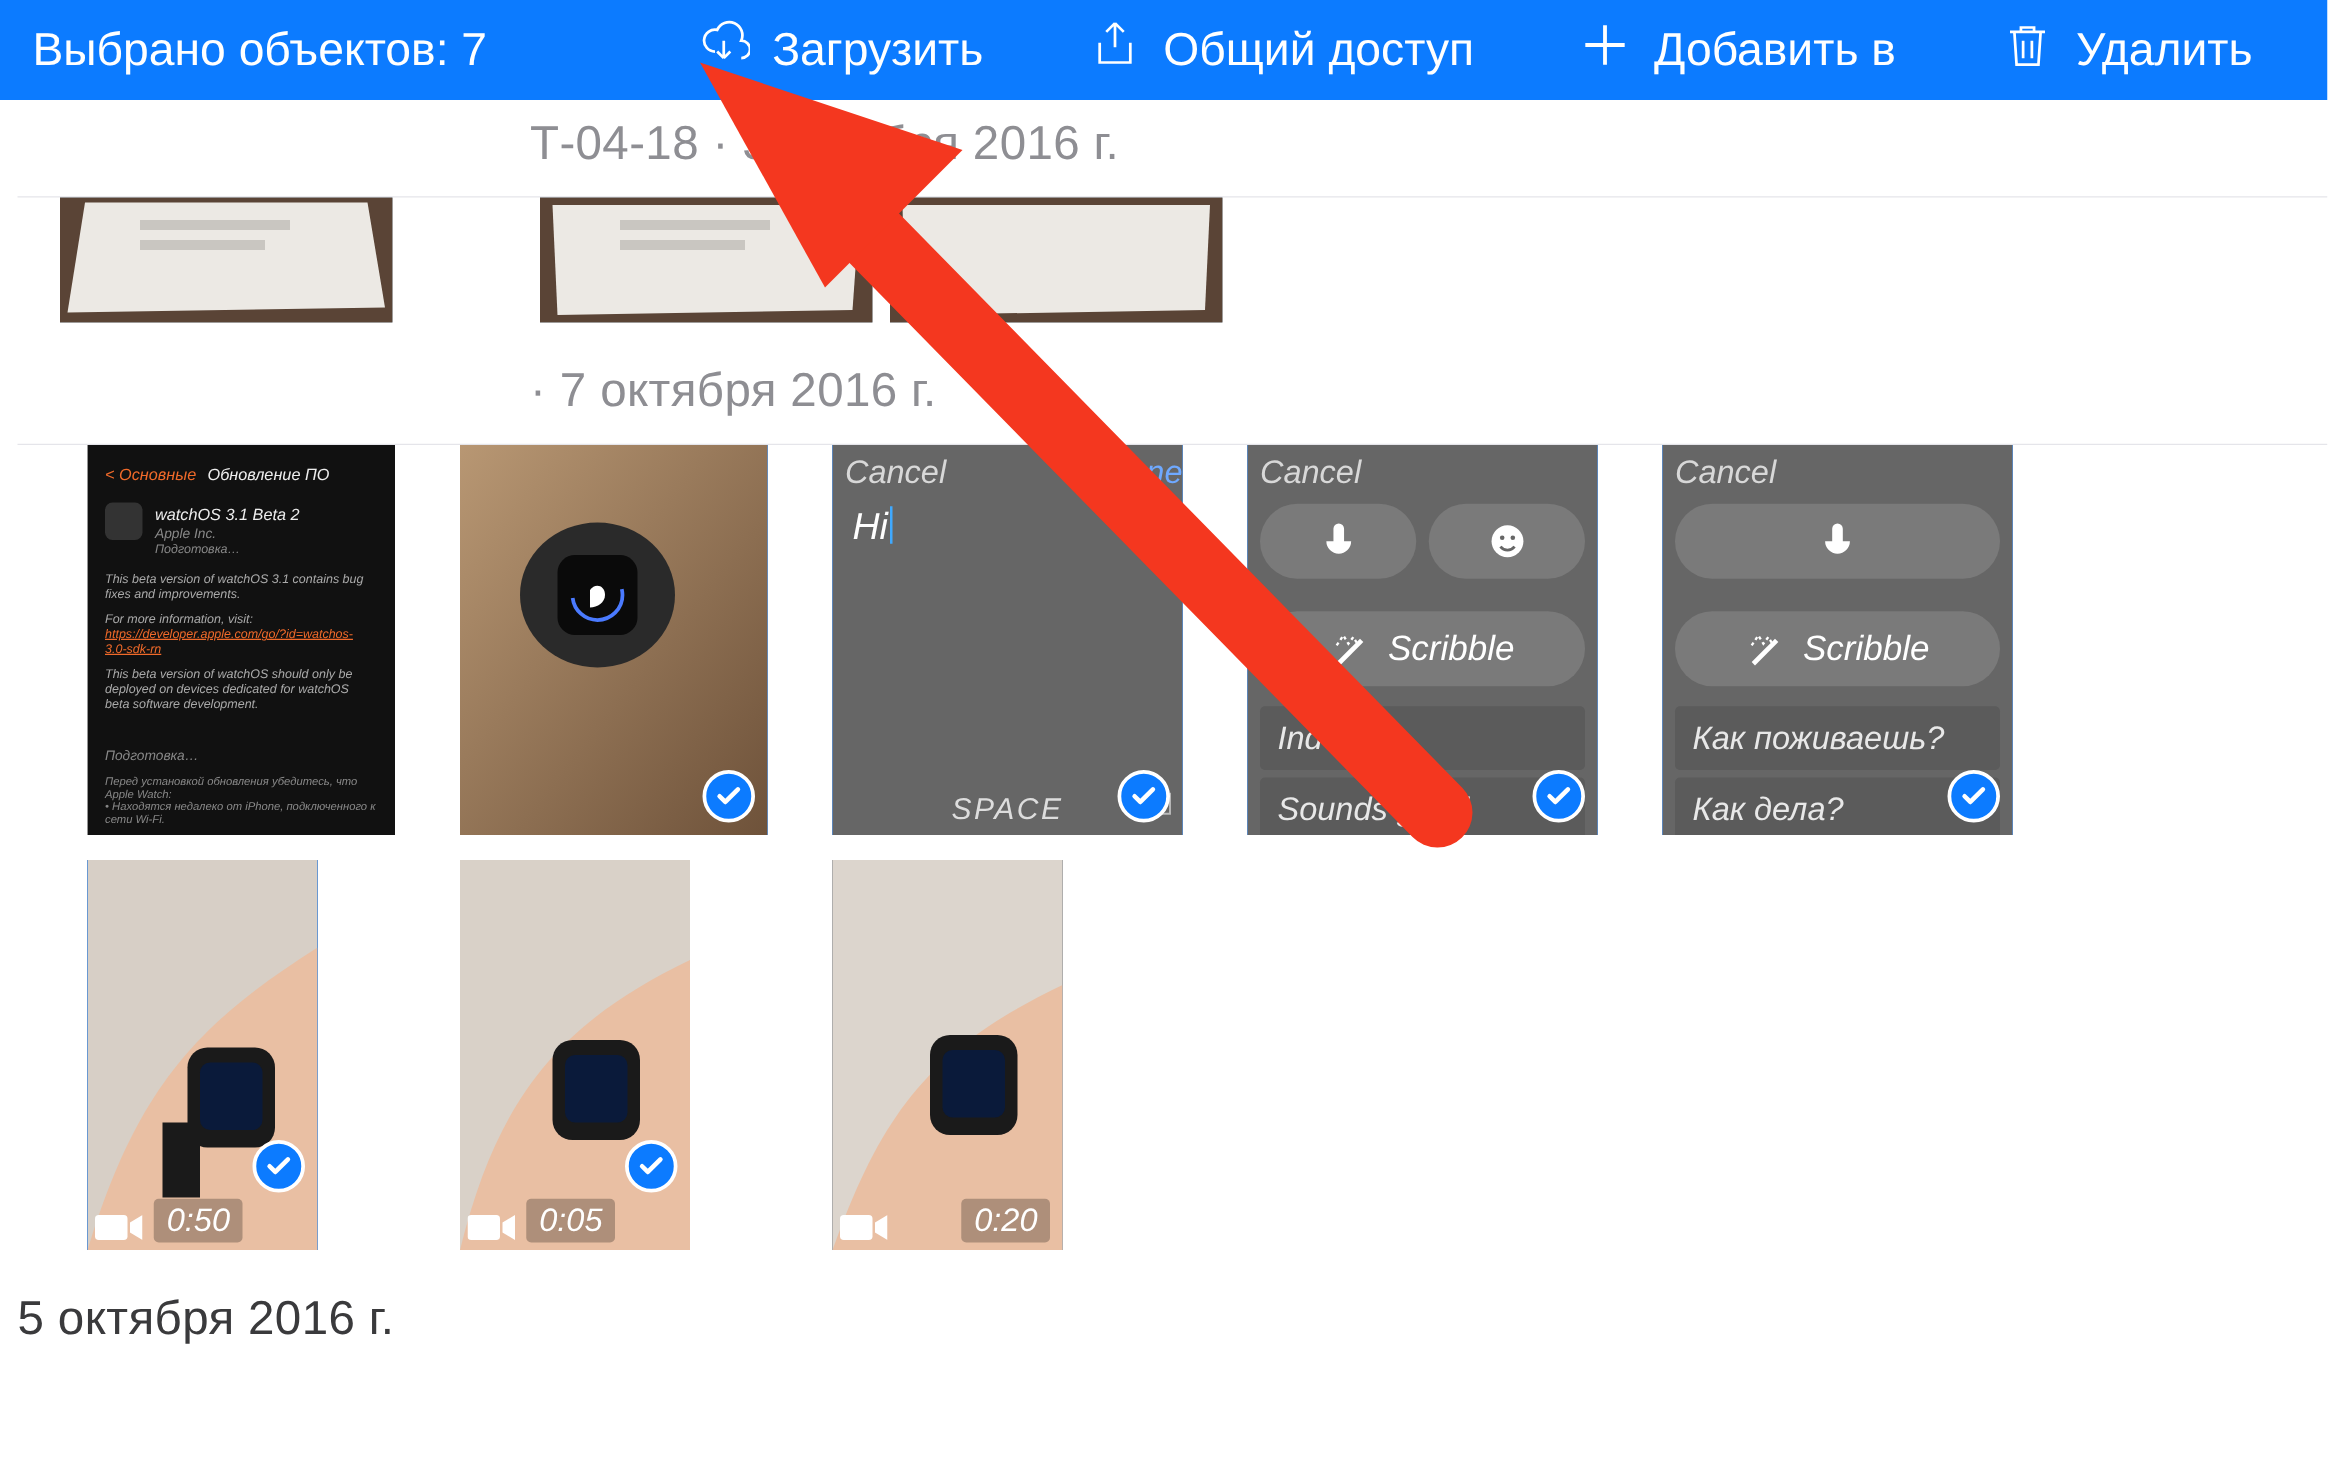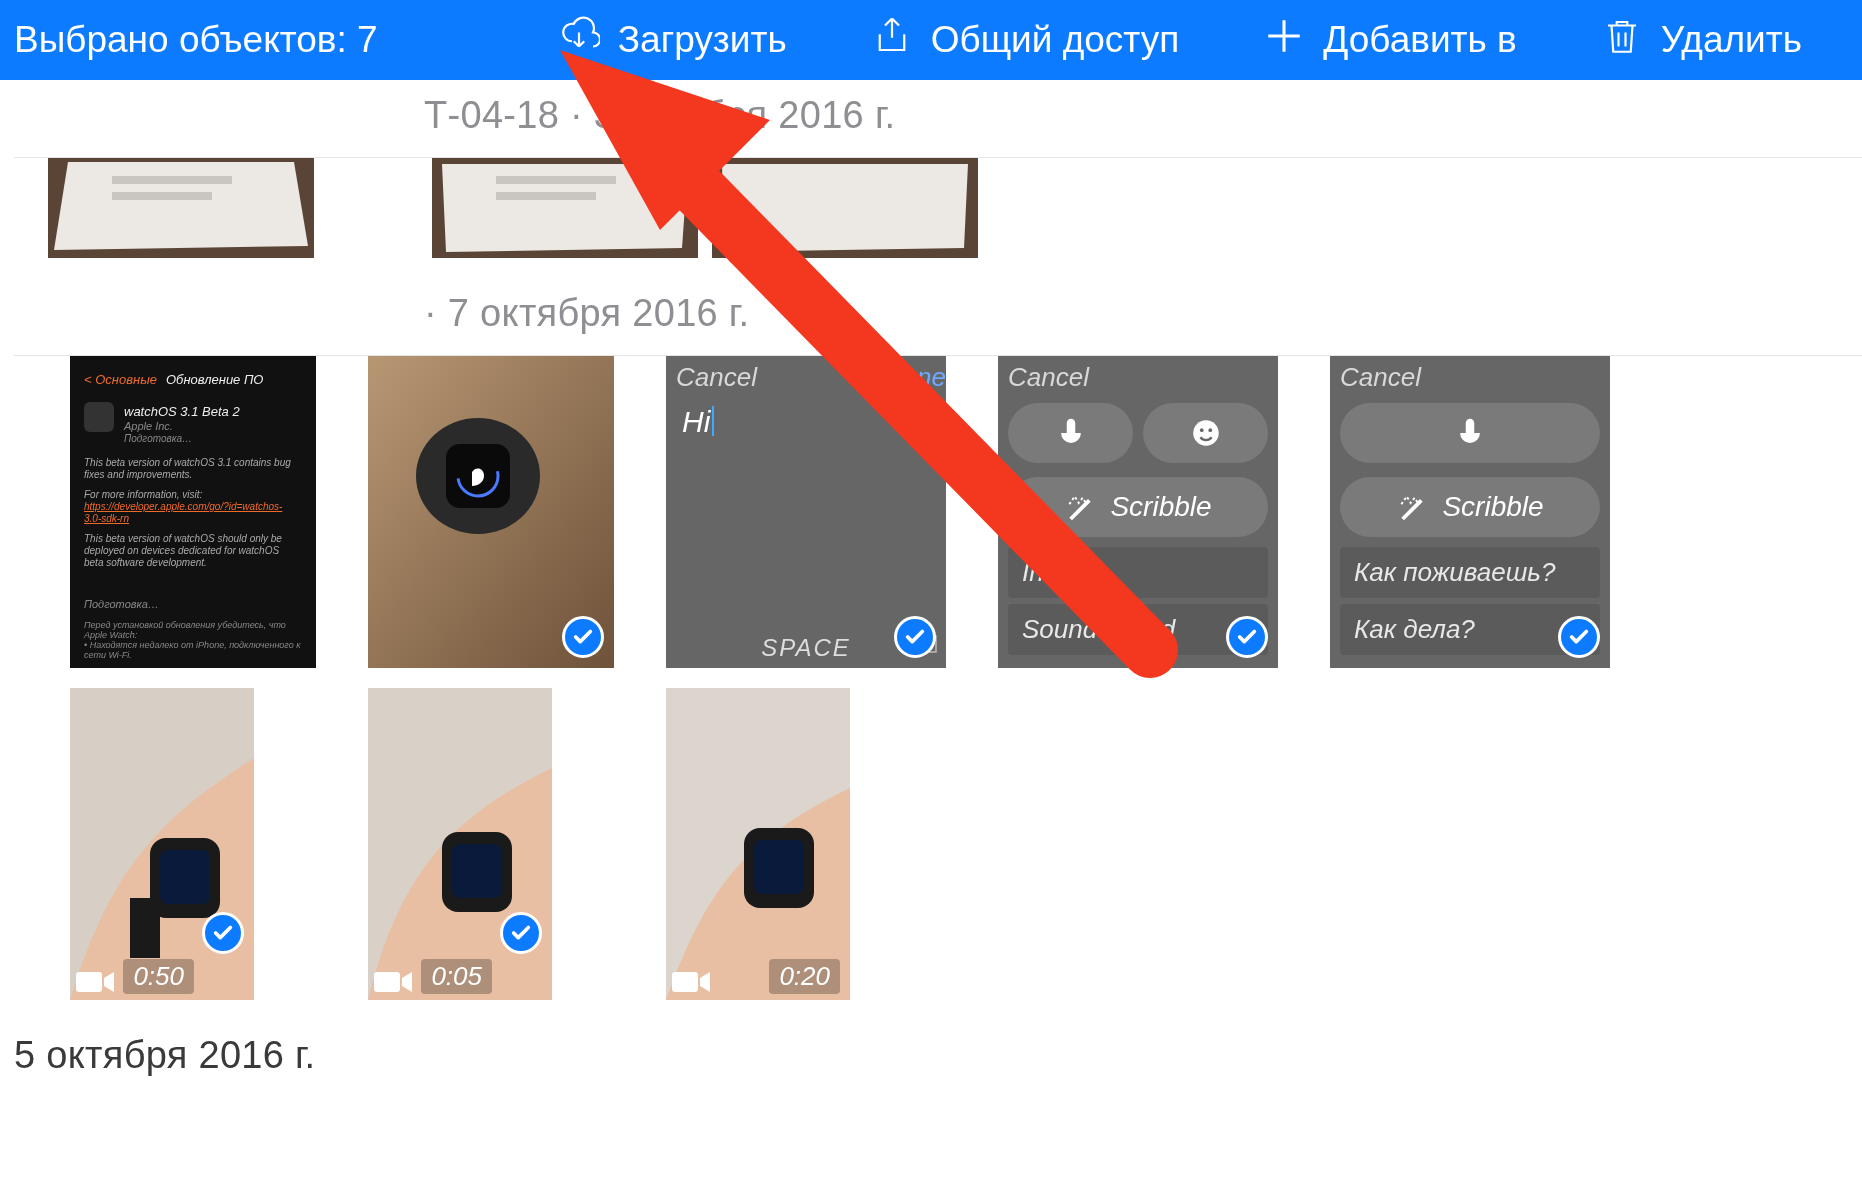"Выбрано объектов: 7" .toolbar .count { margin-left: 14px -> 26px }
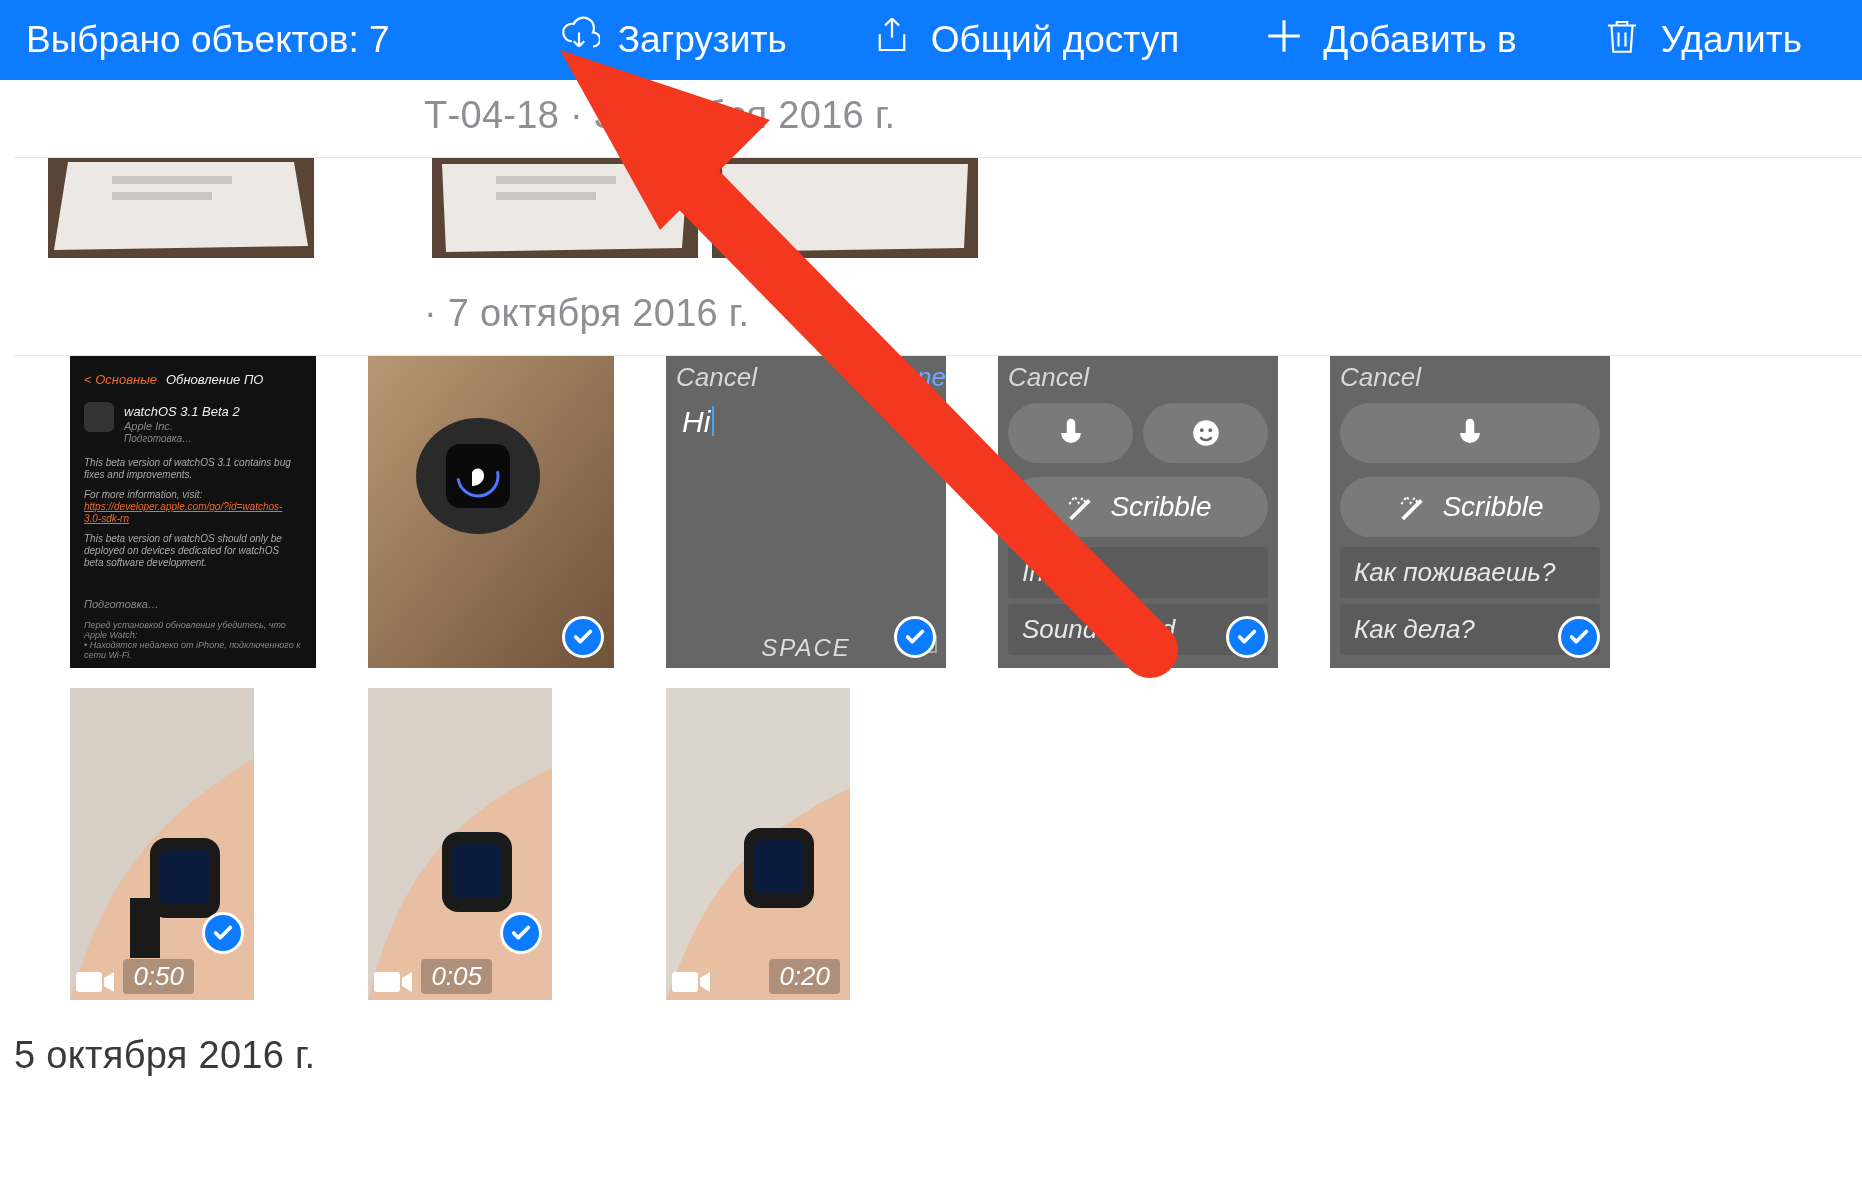"Scribble" .ws-scribble { margin: 4px 10px -> 16px 10px }
